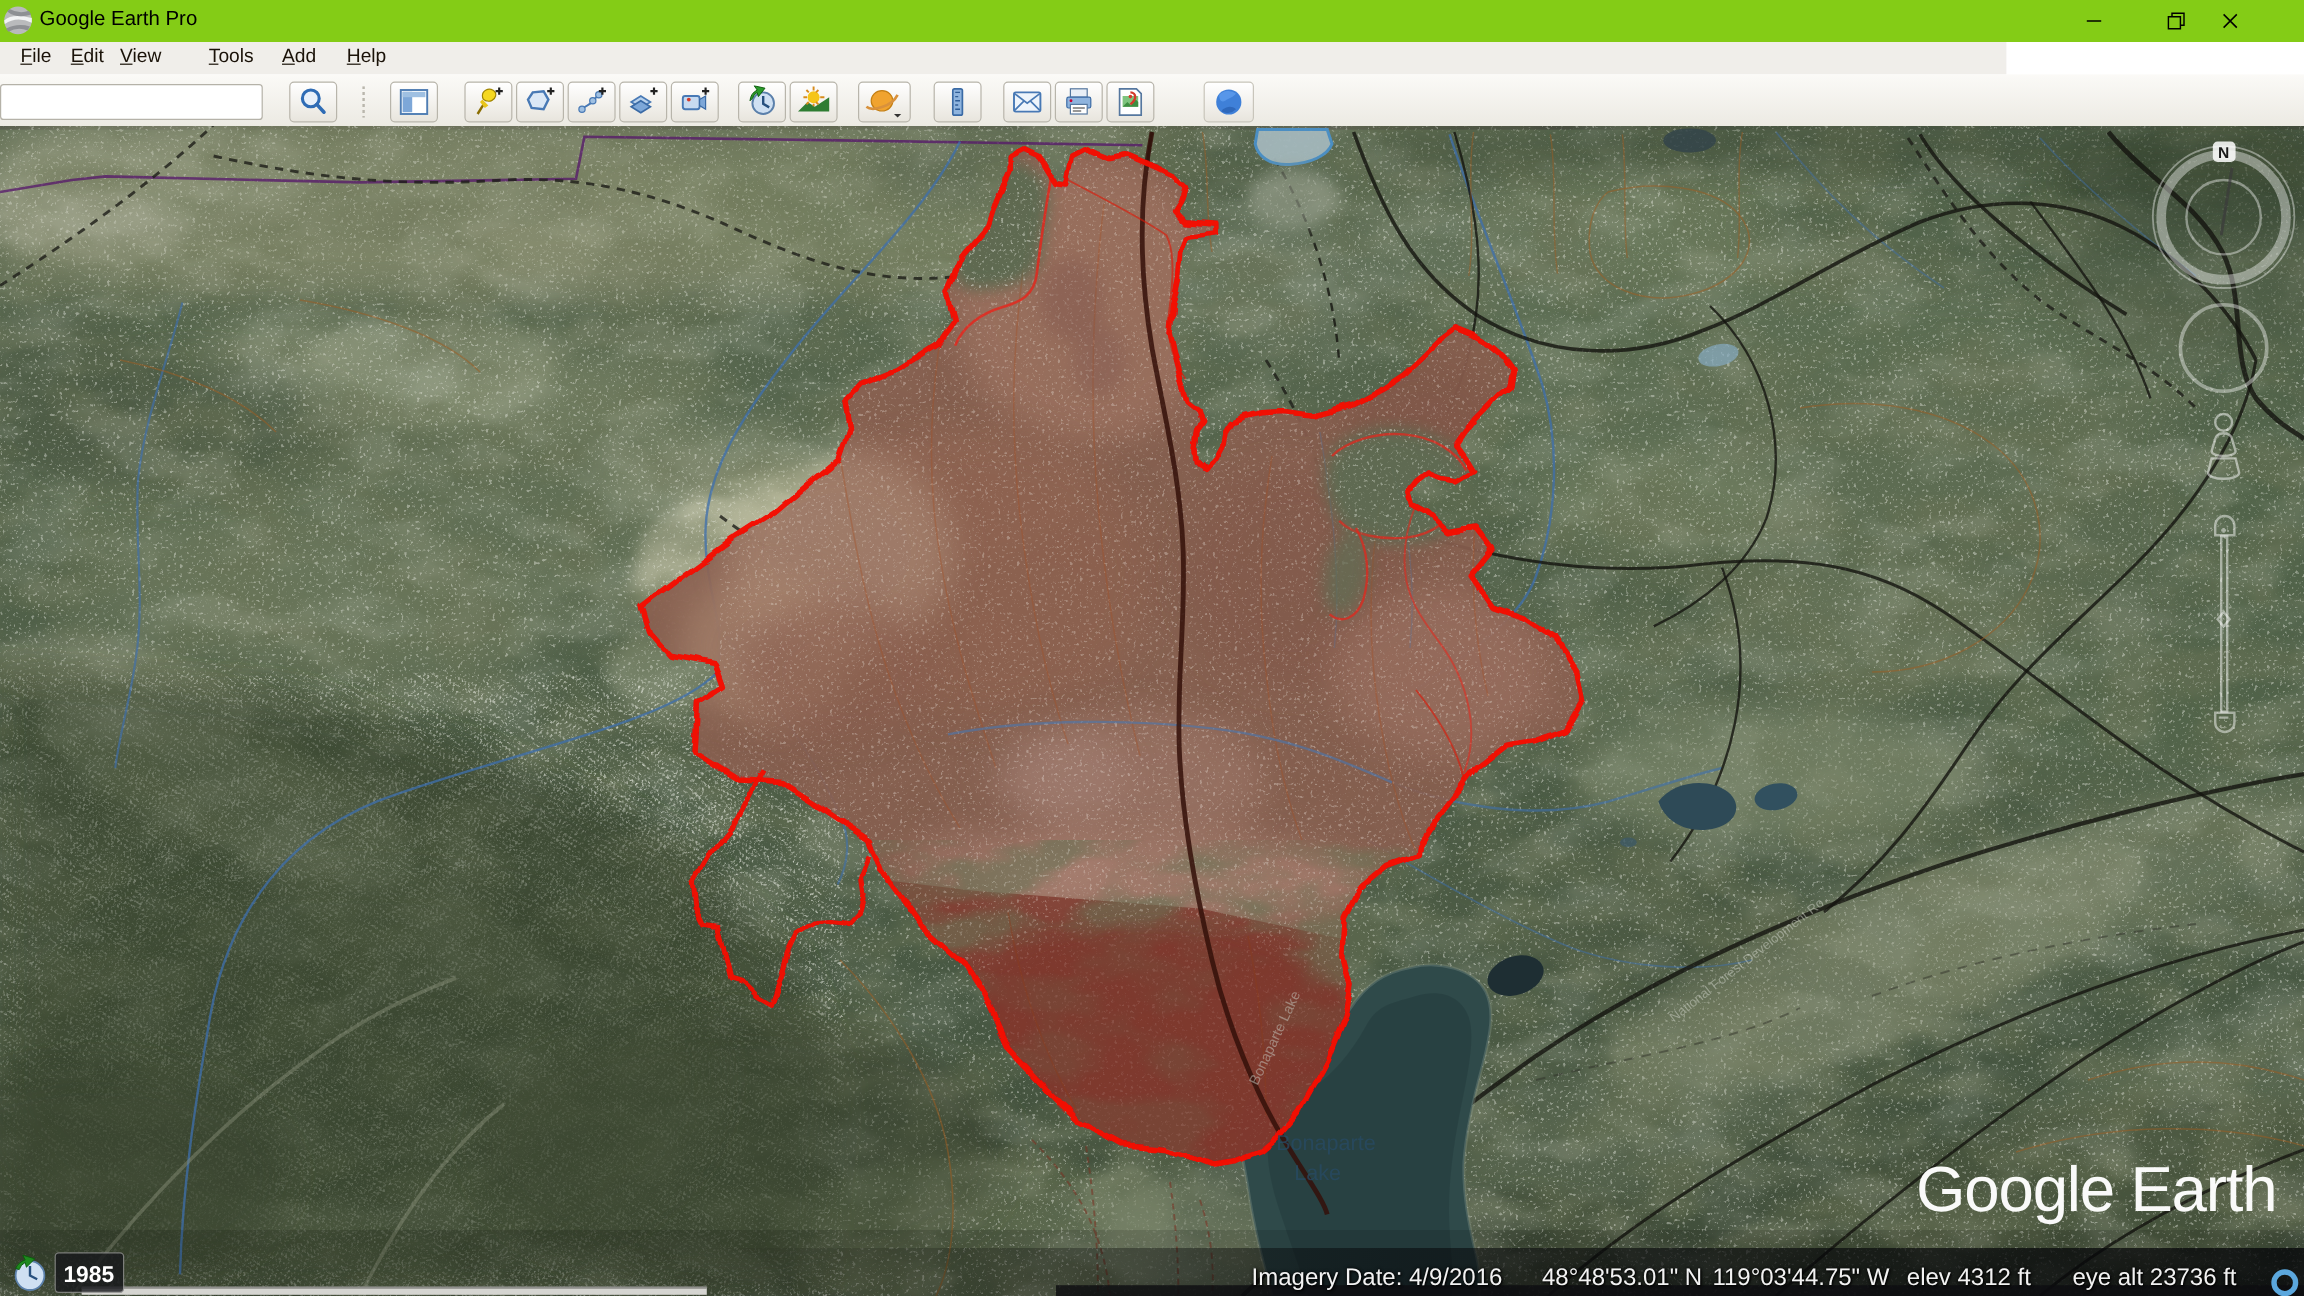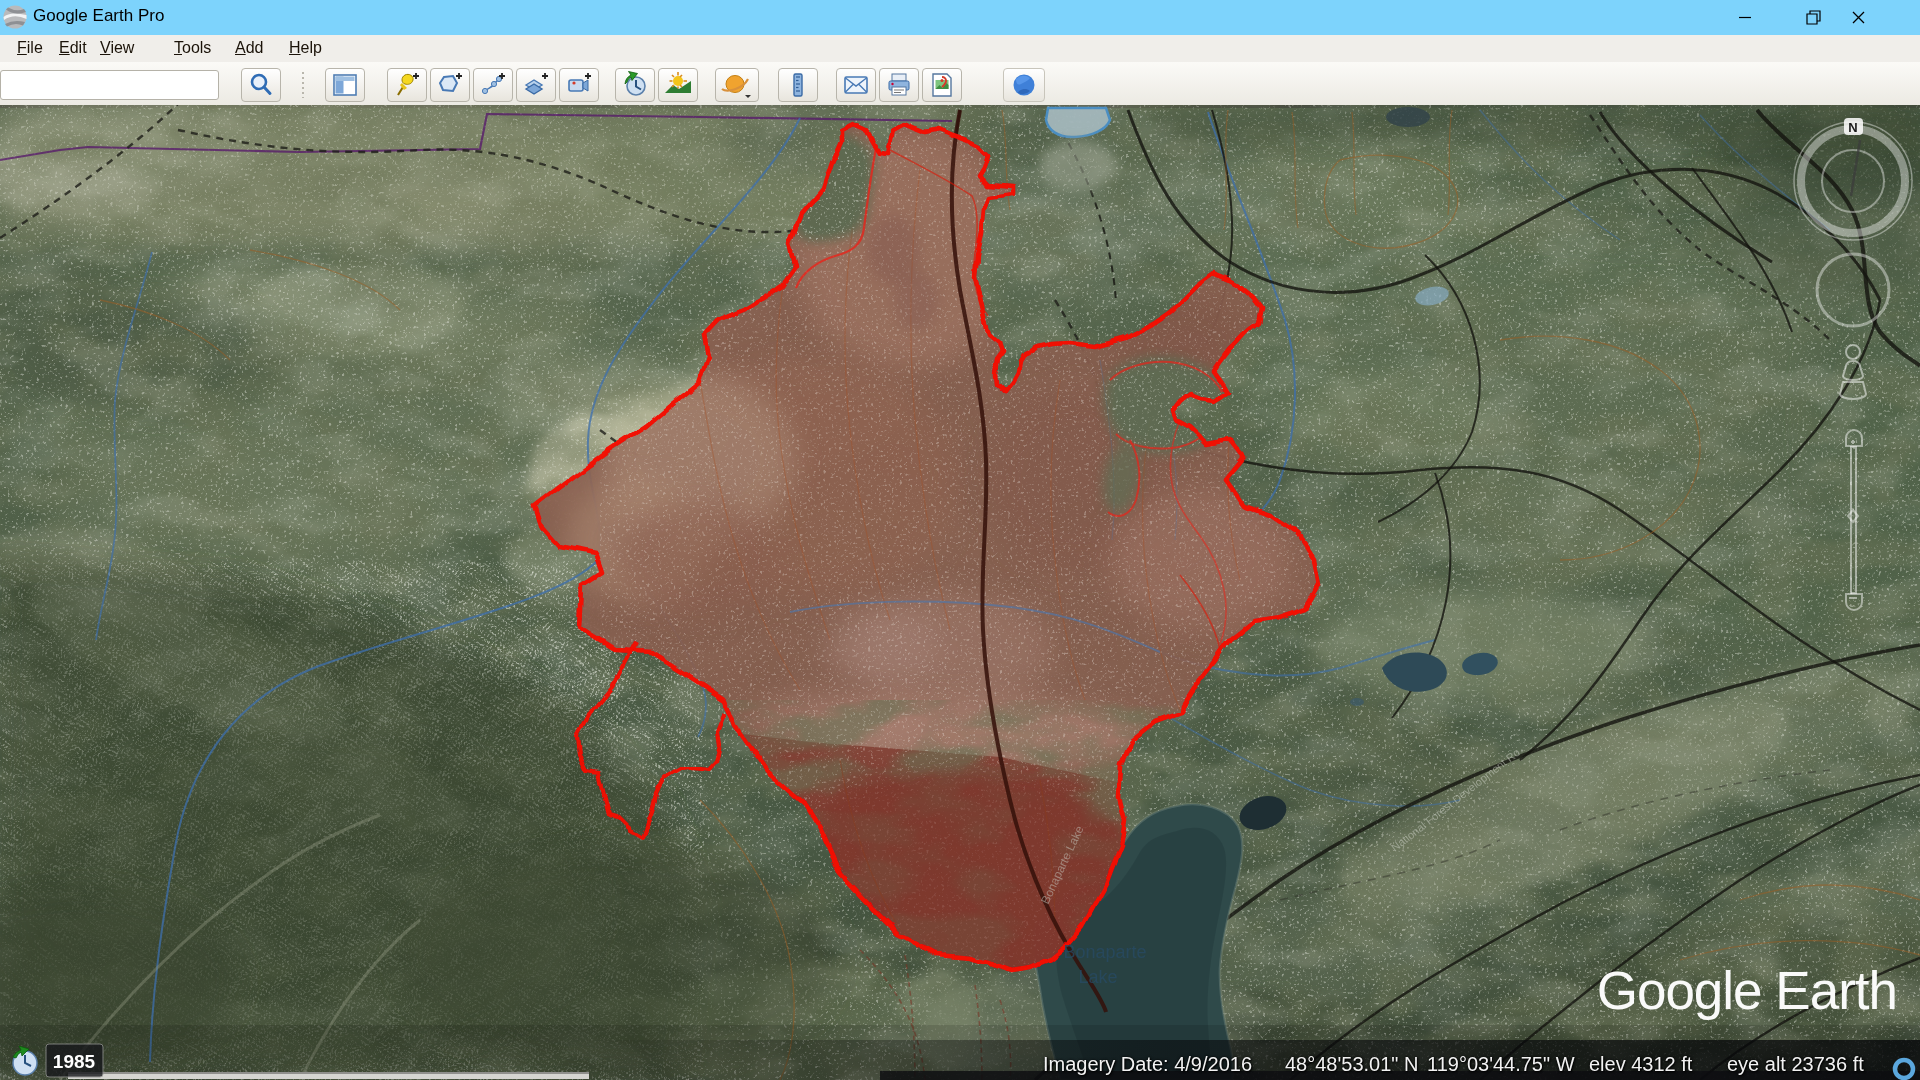"Google Earth Pro" #titlebar { background: #7dd3fc -> #84cc16 }
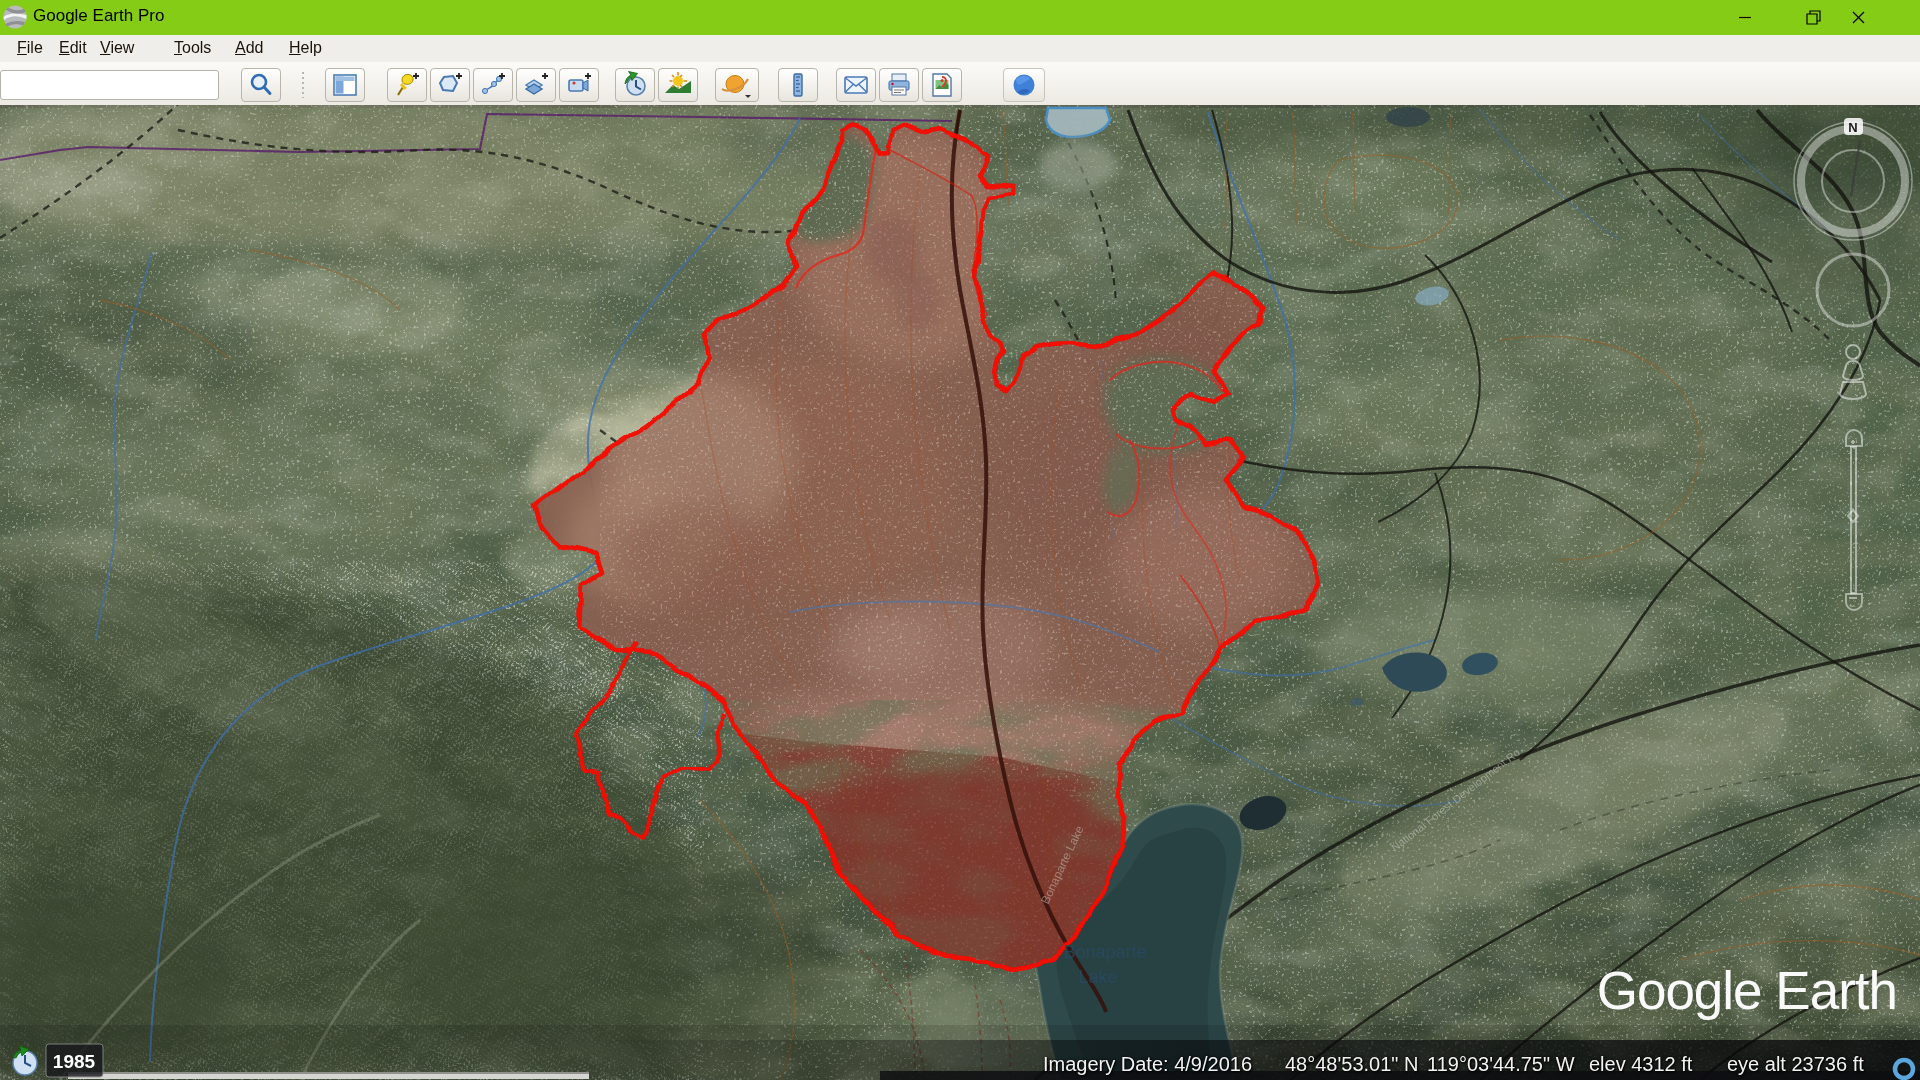"File" #menubar { width: 1920px -> 1672px }
